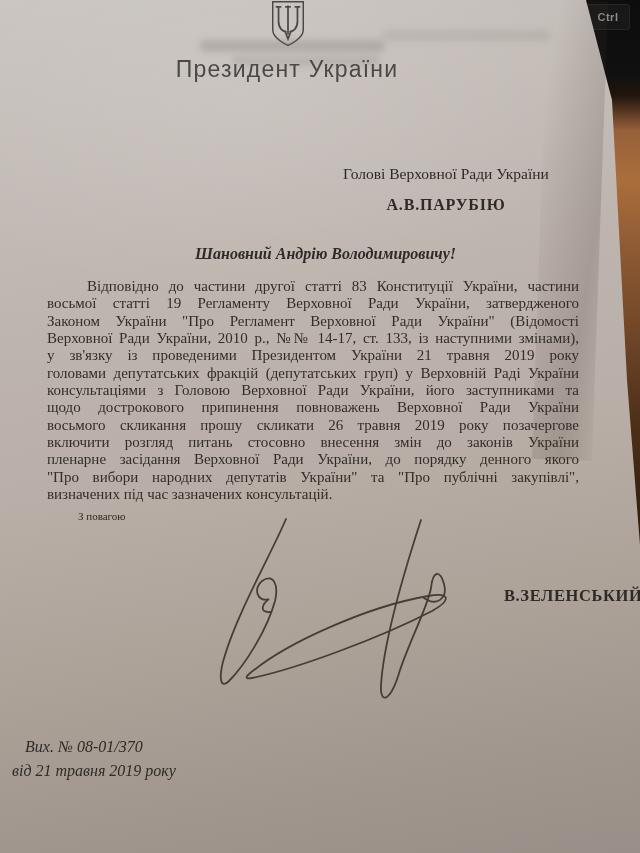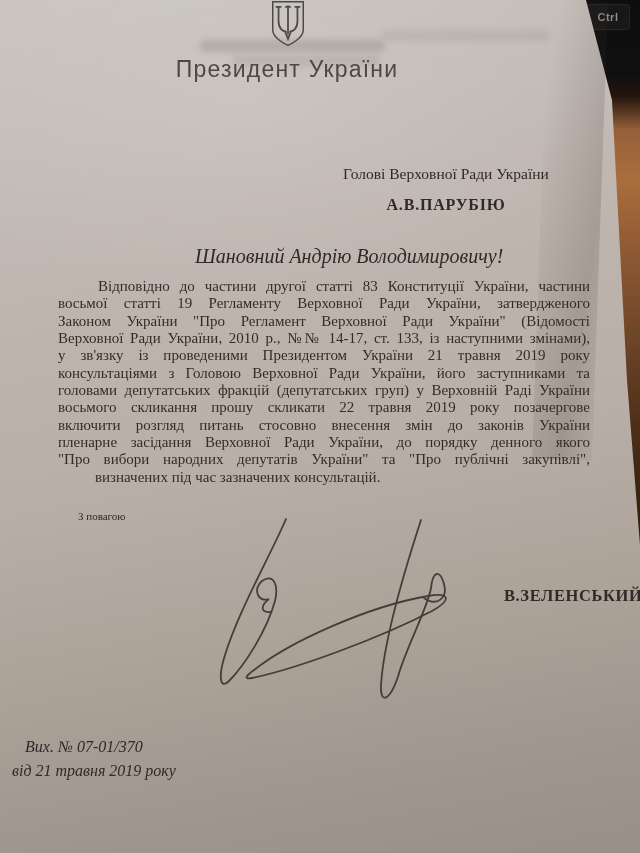"Шановний Андрію Володимировичу!" .salutation { font-size: 20px -> 16px; font-weight: normal -> bold }
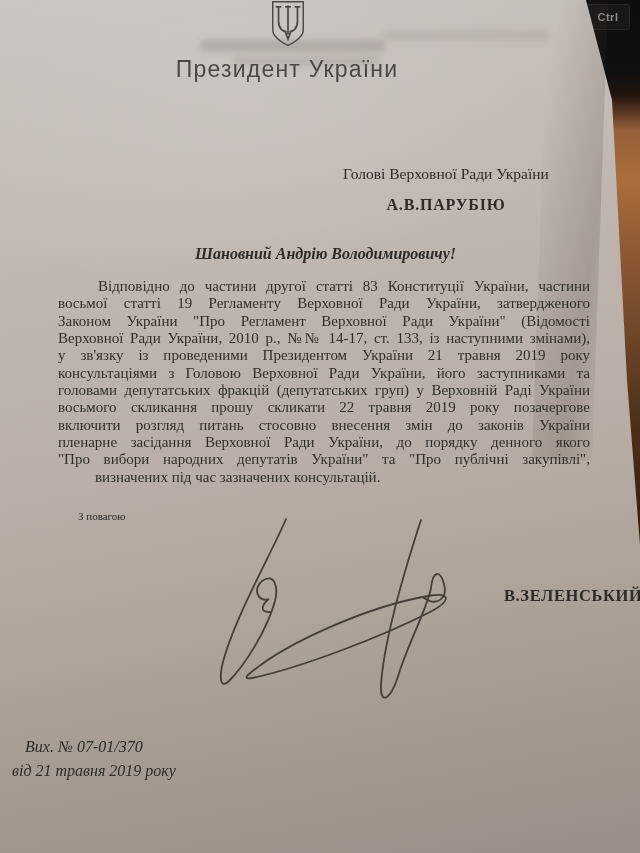"Відповідно до частини другої статті" .body-par { left: 58px -> 47px }
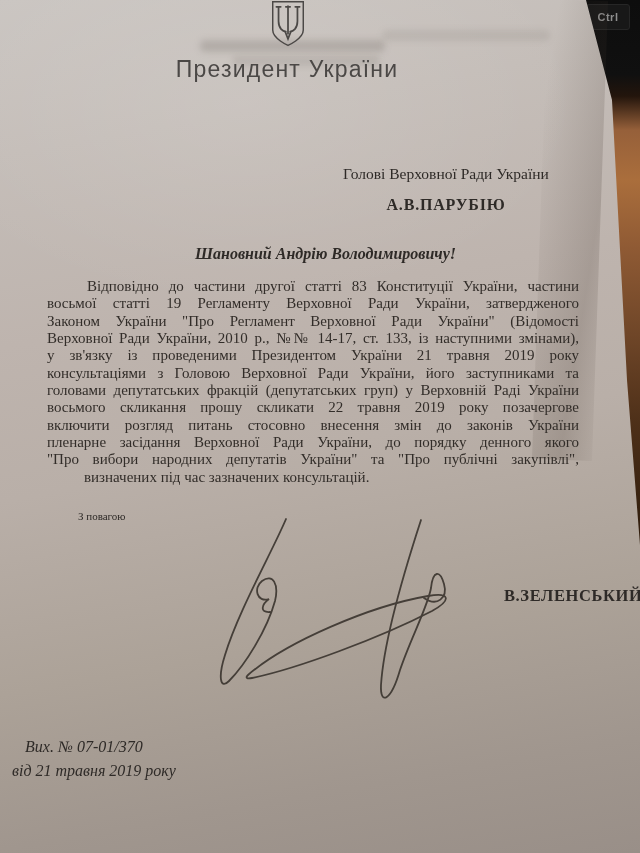"консультаціями з Головою Верховної Ради" div.bline { order: before "головами депутатських фракцій" -> after "головами депутатських фракцій" }
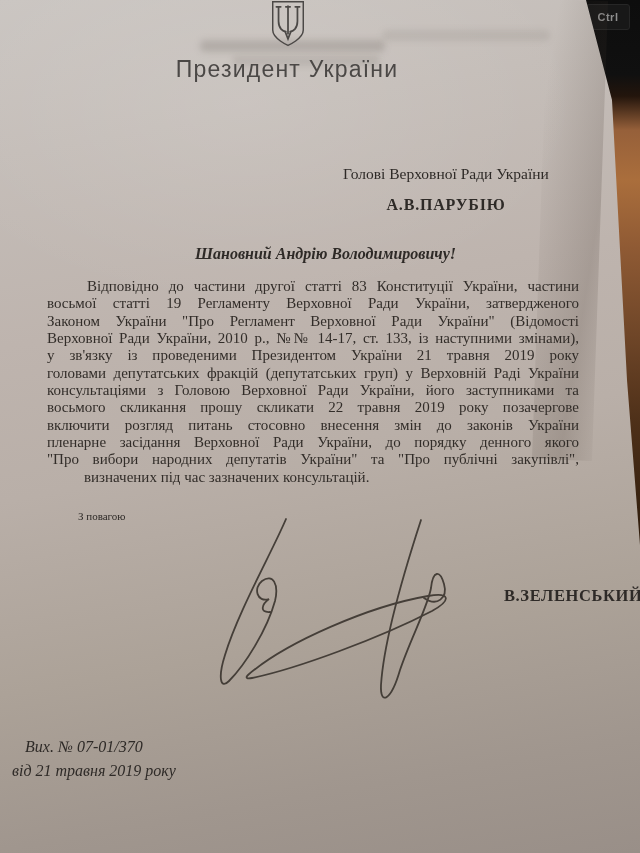"щодо дострокового припинення повноважень" div.bline { html: none -> <div>щодо дострокового припинення повноважень Верховної Ради України</div> }
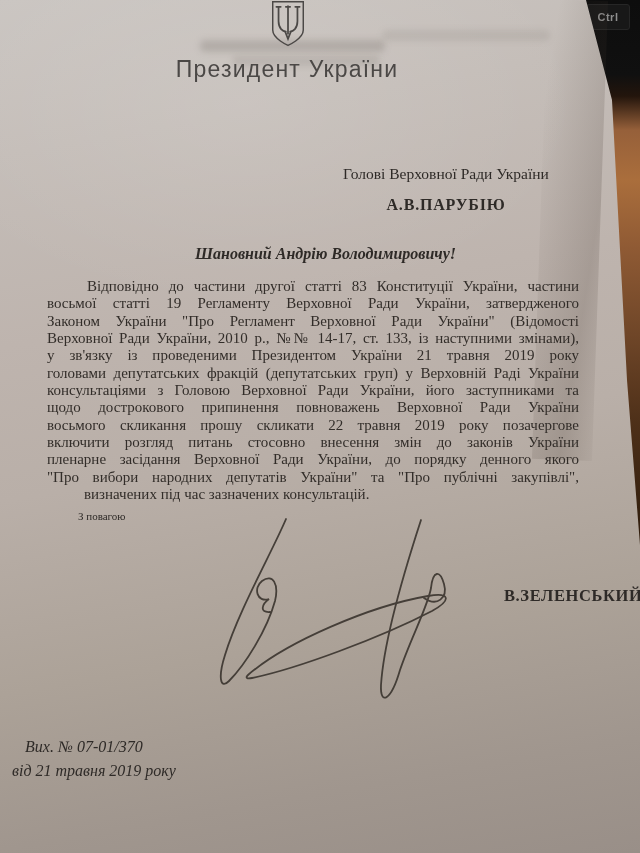"восьмого скликання прошу скликати 22" div.bline { text: 22 -> 26 }
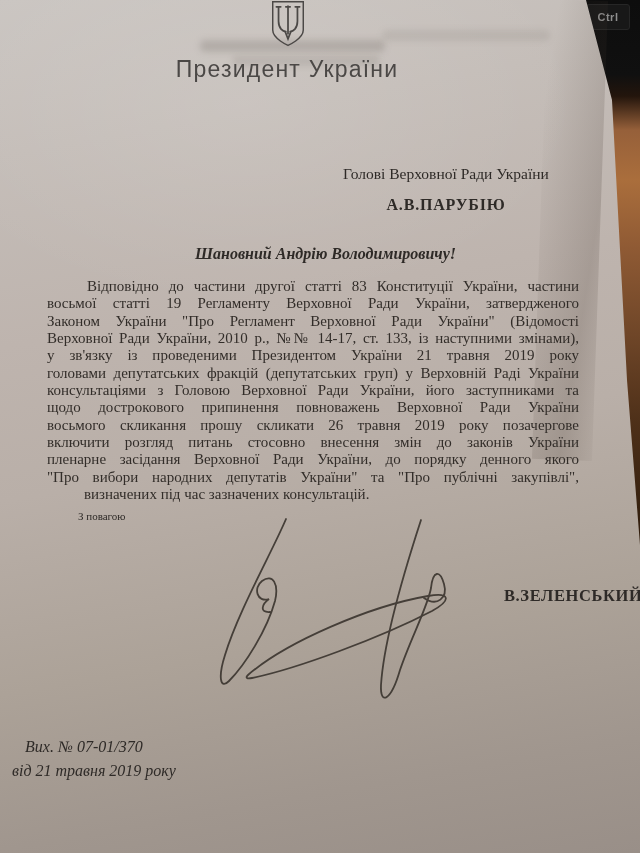"визначених під час зазначених" .bline.last { margin-left: 37px -> none }
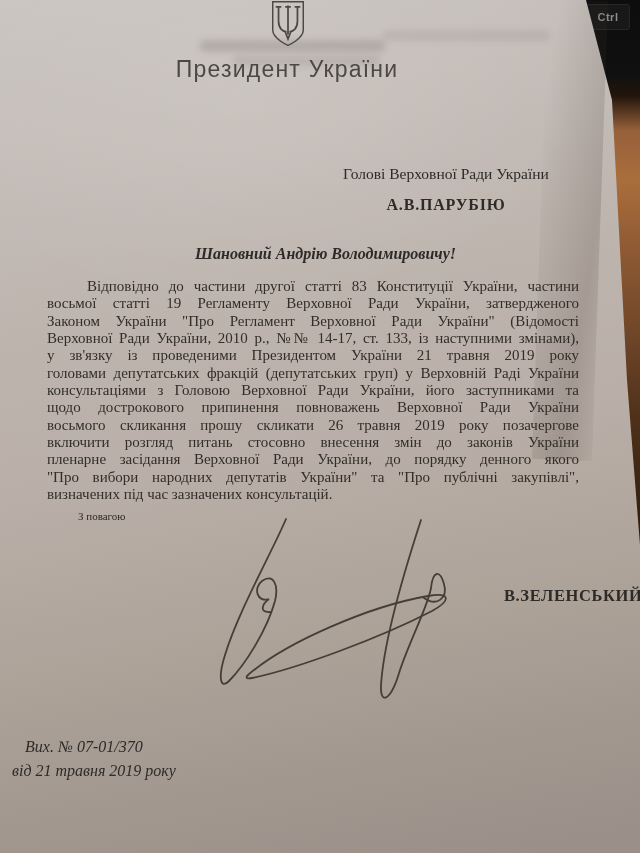"Вих. № 07-01/370" div.abs { text: 07-01/370 -> 08-01/370 }
